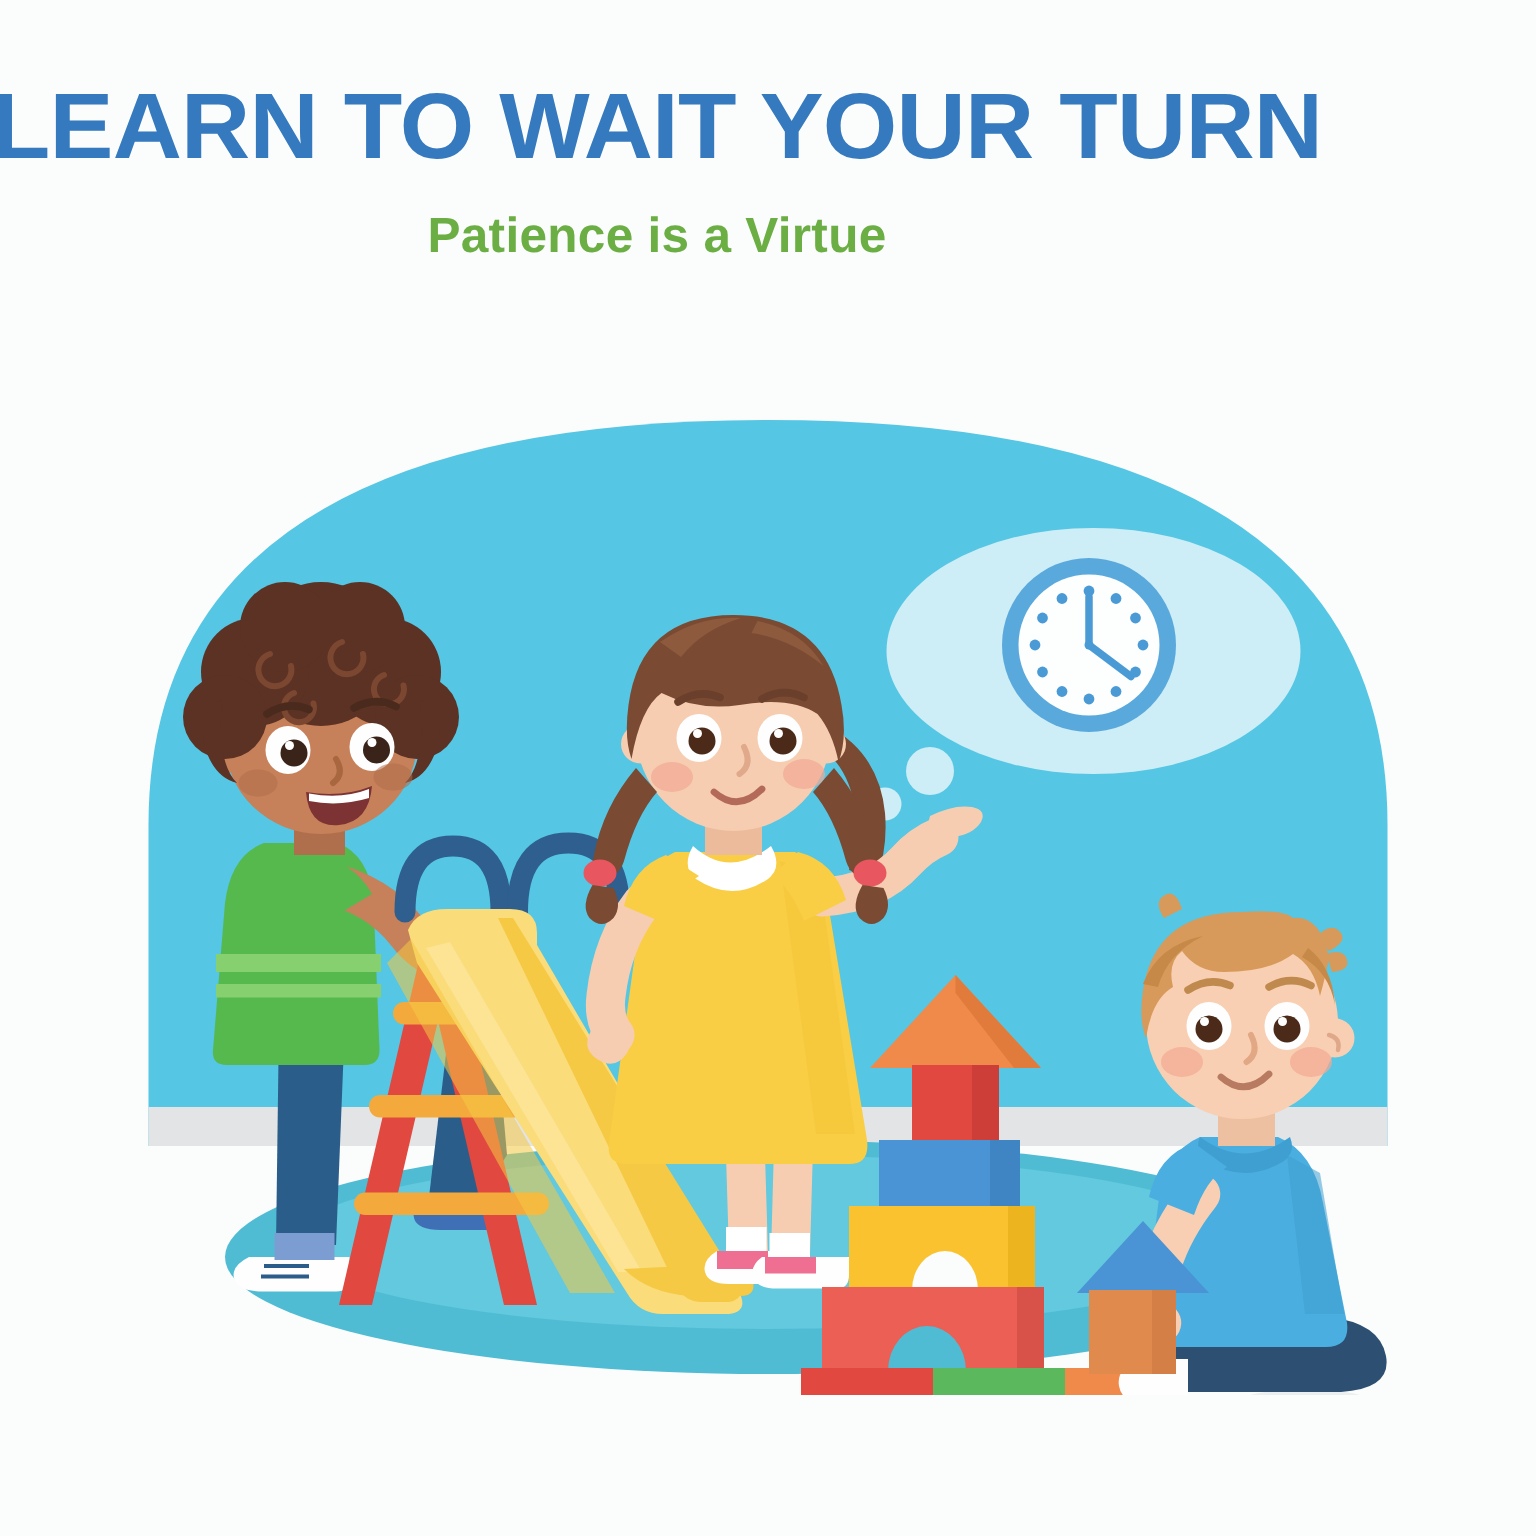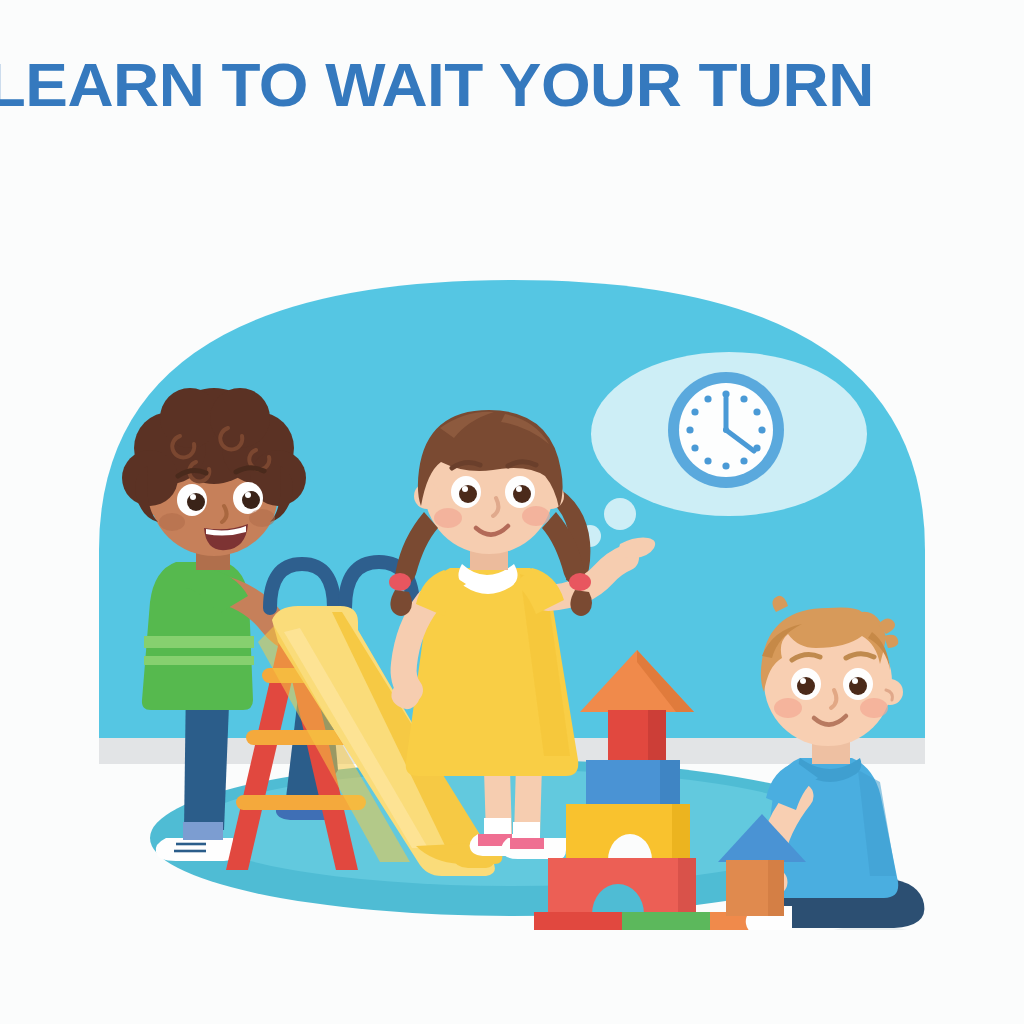"LEARN TO WAIT YOUR TURN" .title-block { text-align: left -> center }
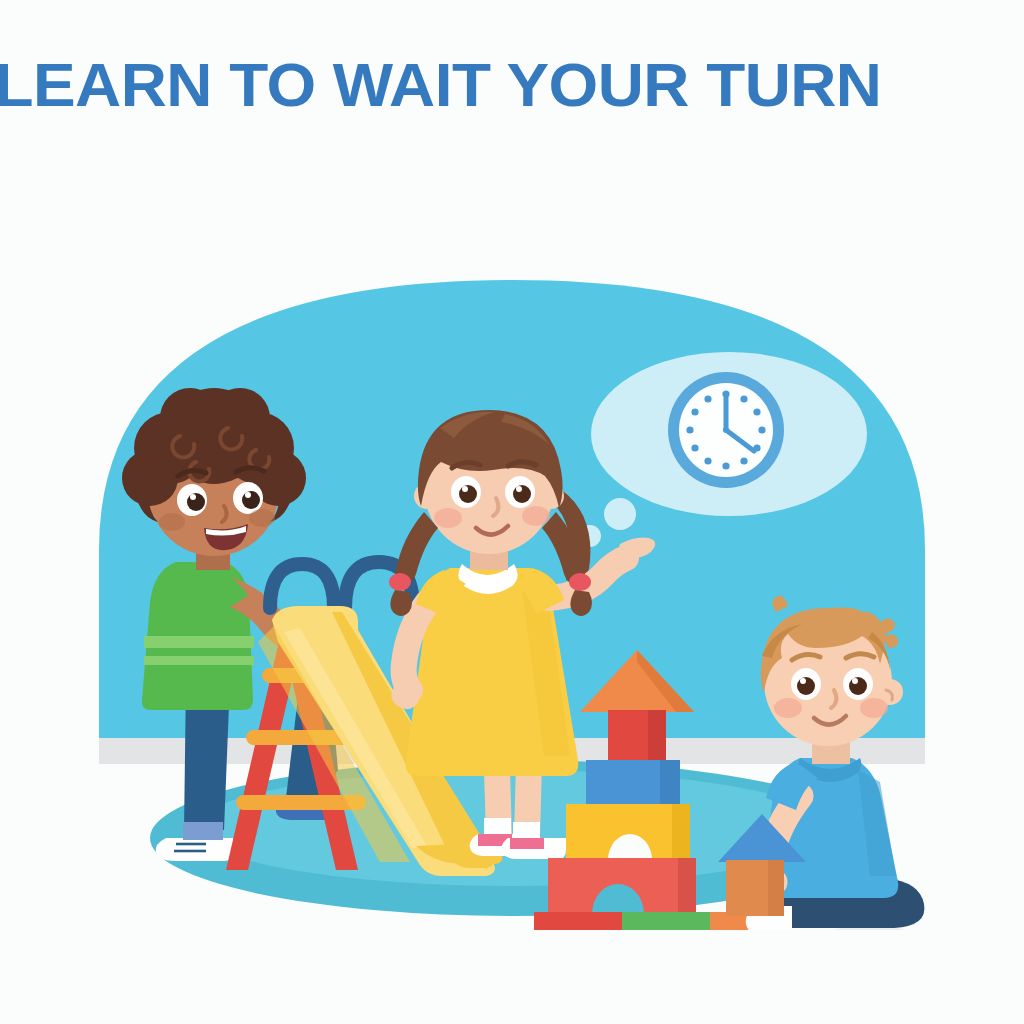"Patience is a Virtue" h2.sub-title { html: none -> <h2>Patience is a Virtue</h2> }
